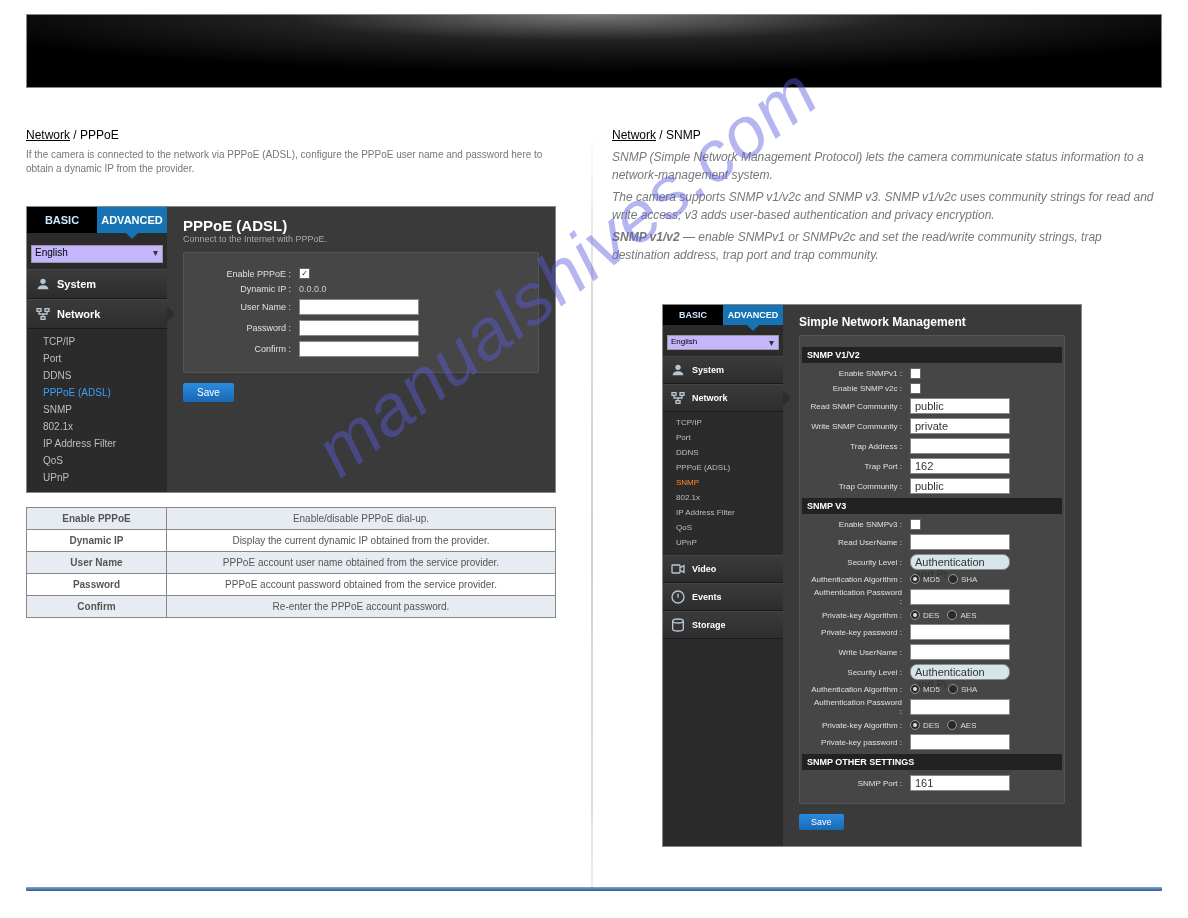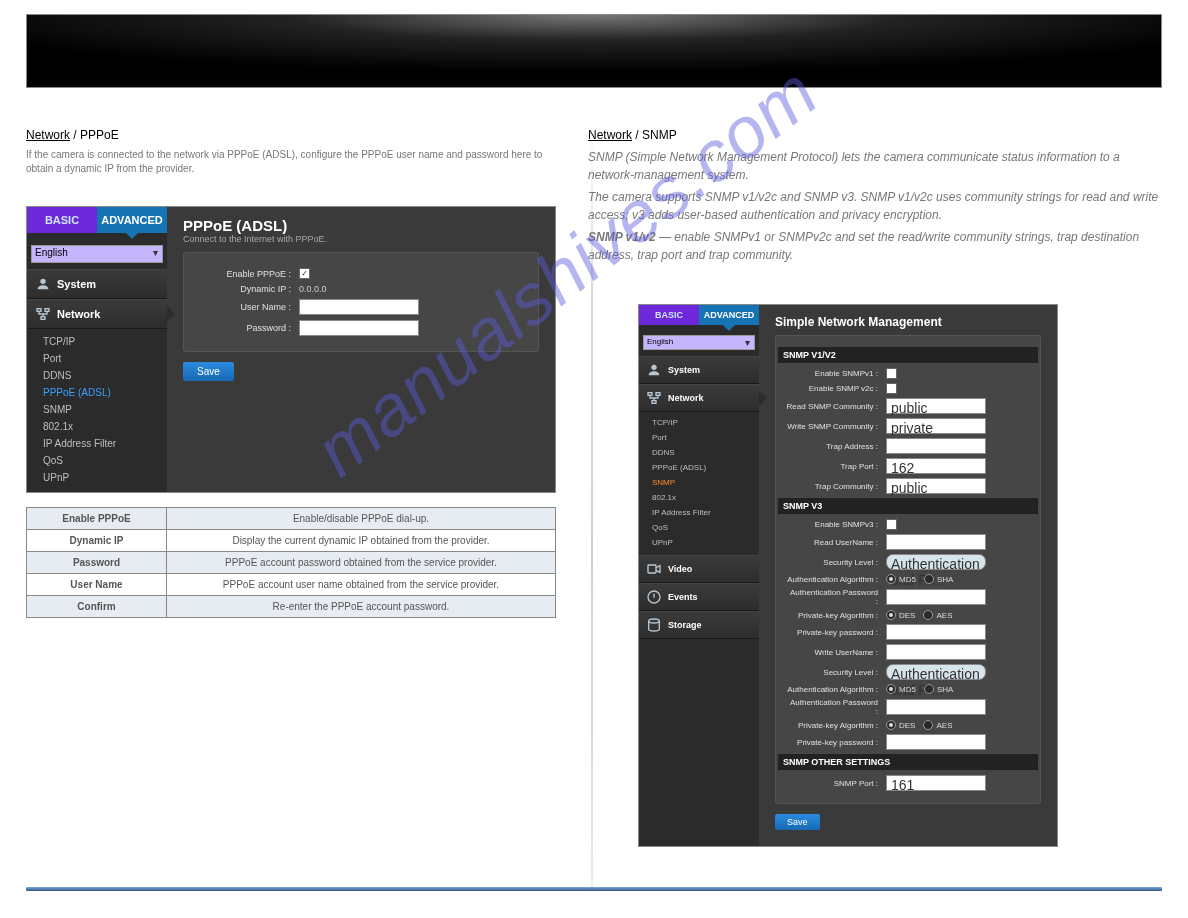"Network / PPPoE" .two-col { gap: 32px -> 56px }
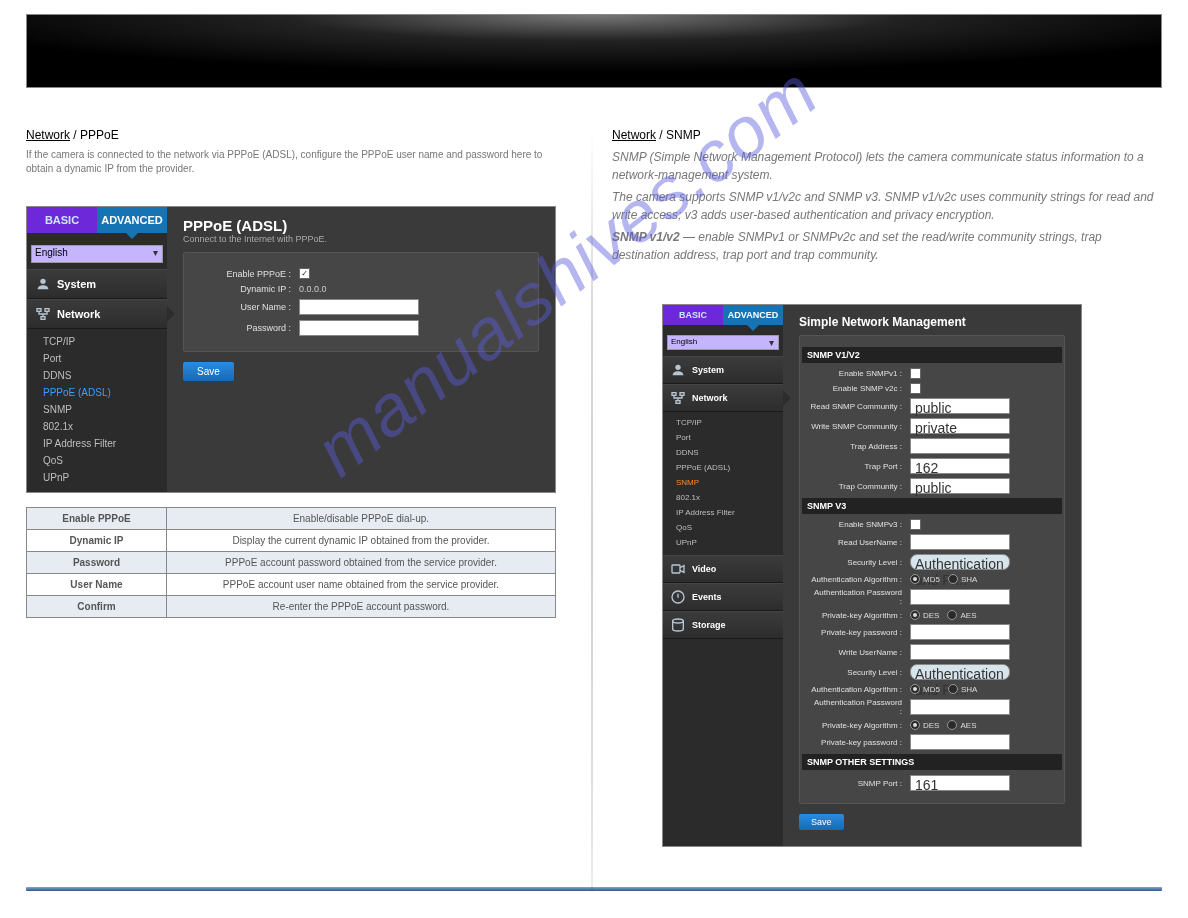"BASIC" .side .tab { background: #6d28d9 -> #000000 }
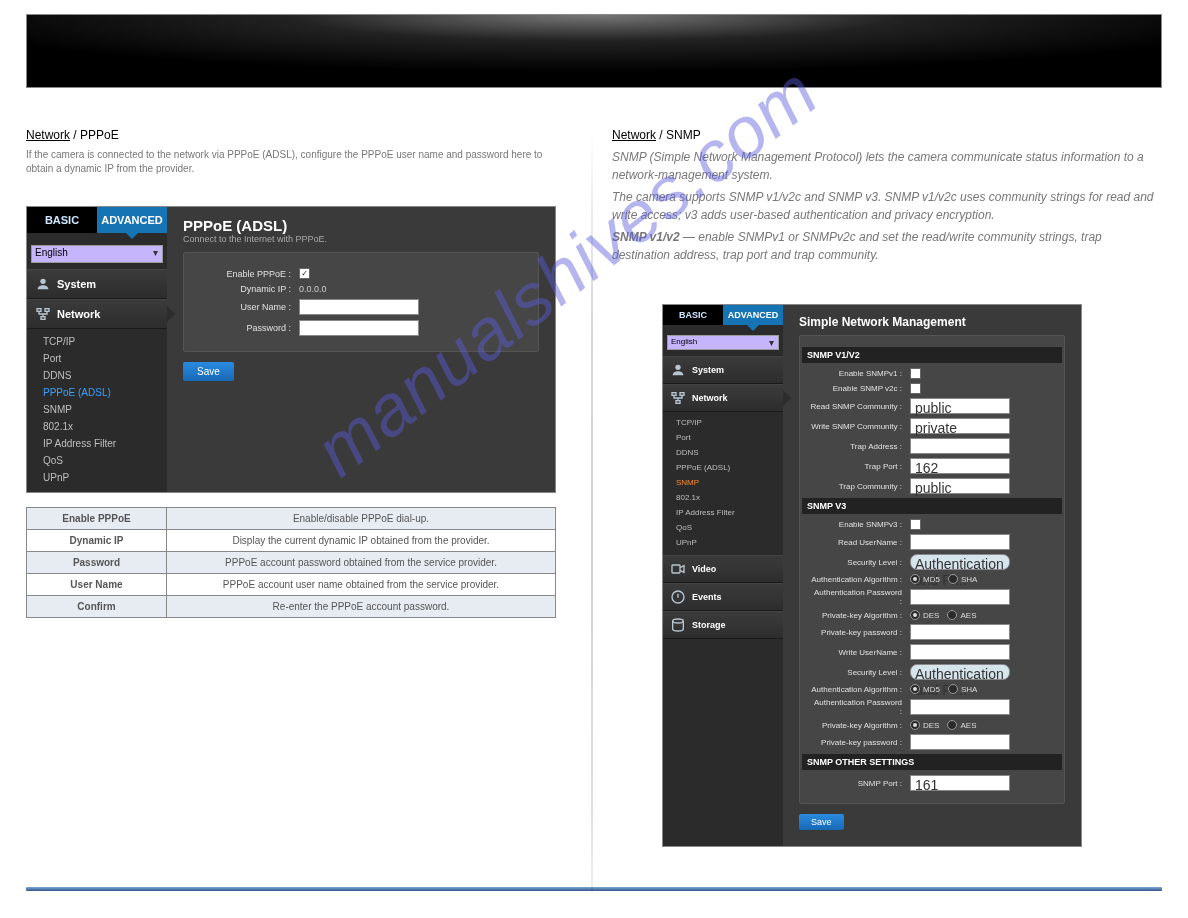"Confirm :" div.frow { html: none -> <div> <div>Confirm :</div> <div> <span></span> </div> </div> }
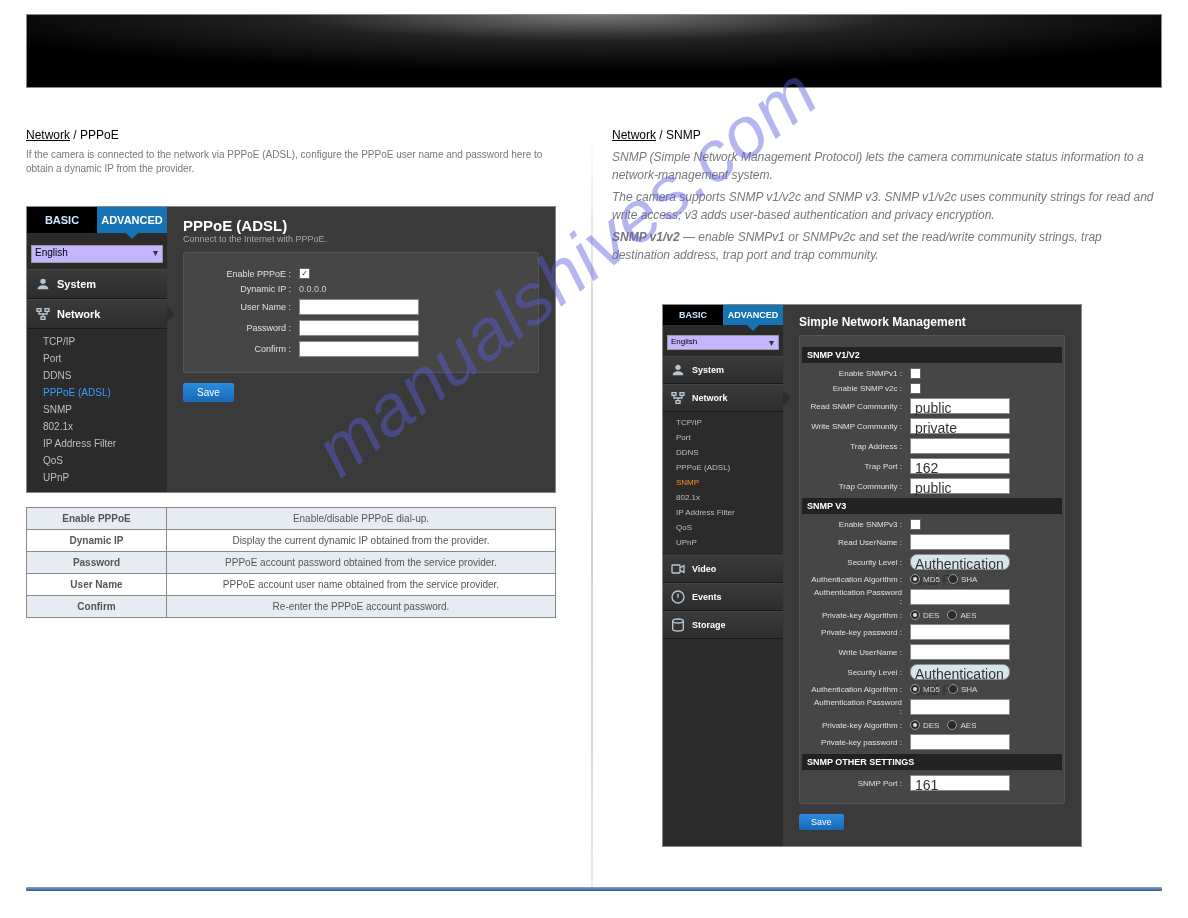"public" .frow .tbox { font-size: 14px -> 11px }
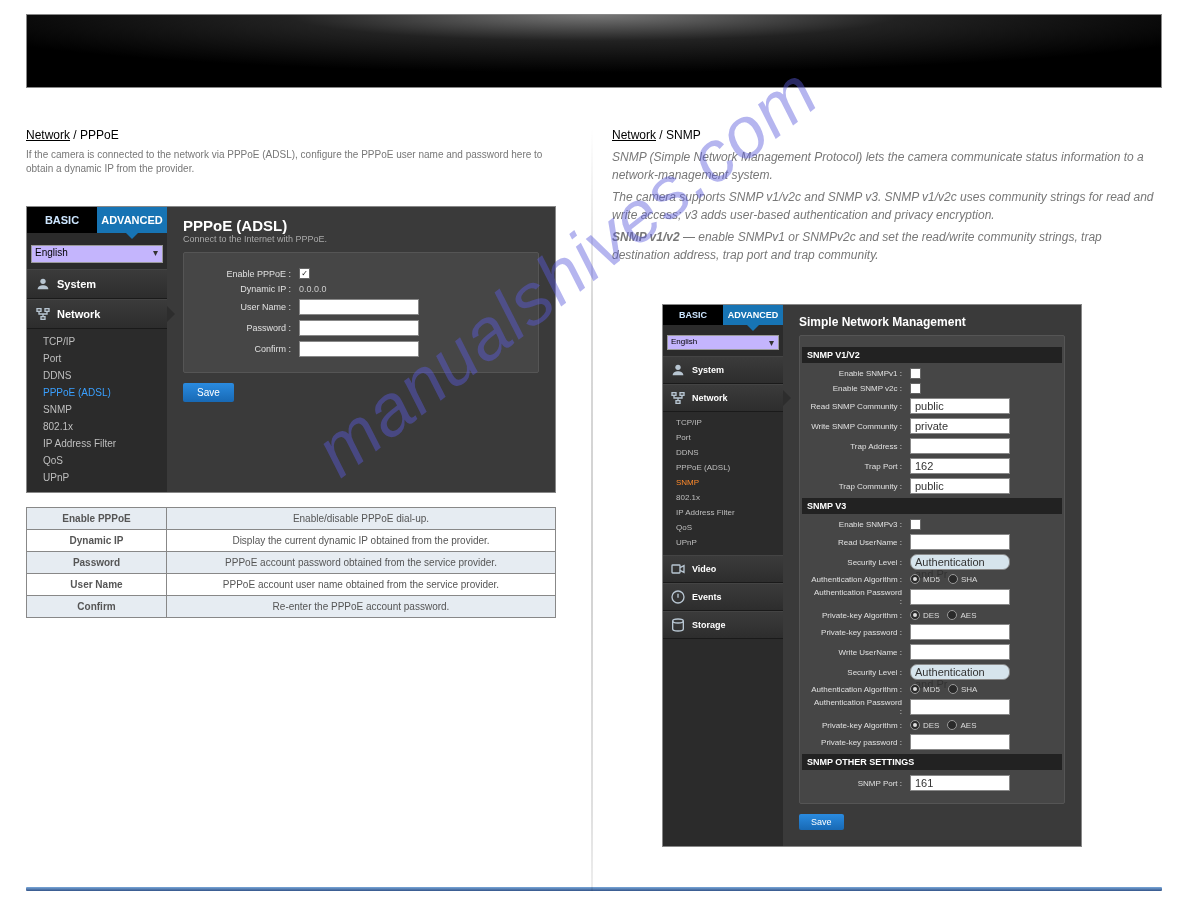"Password" tr { order: before "User Name" -> after "User Name" }
